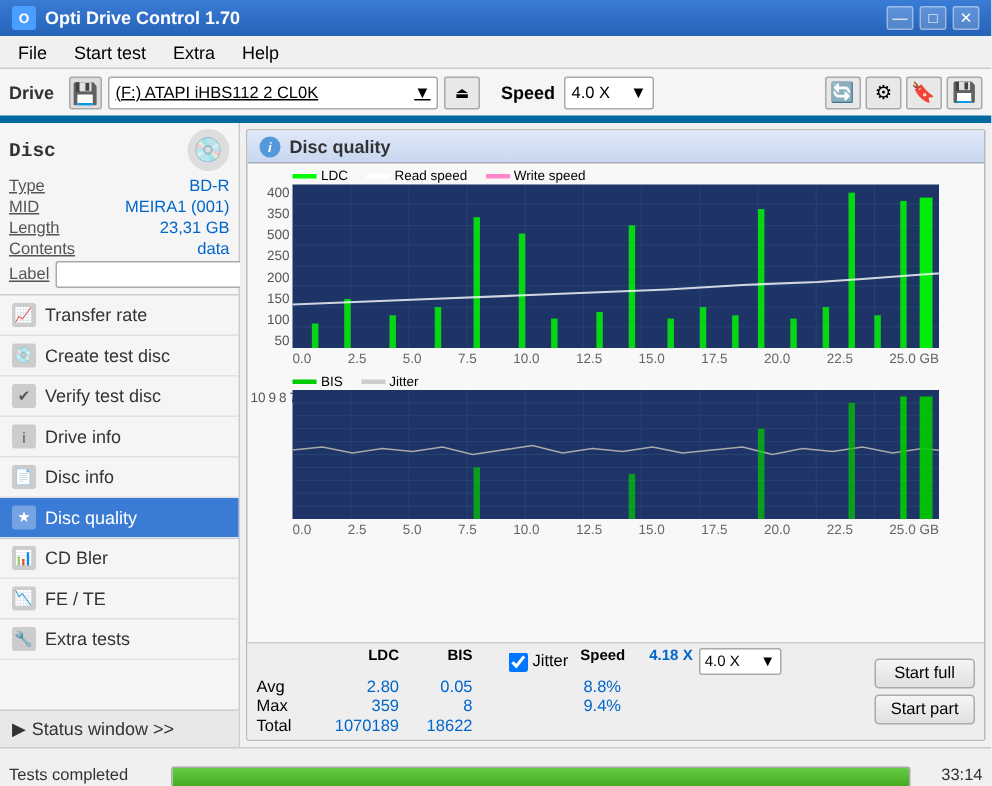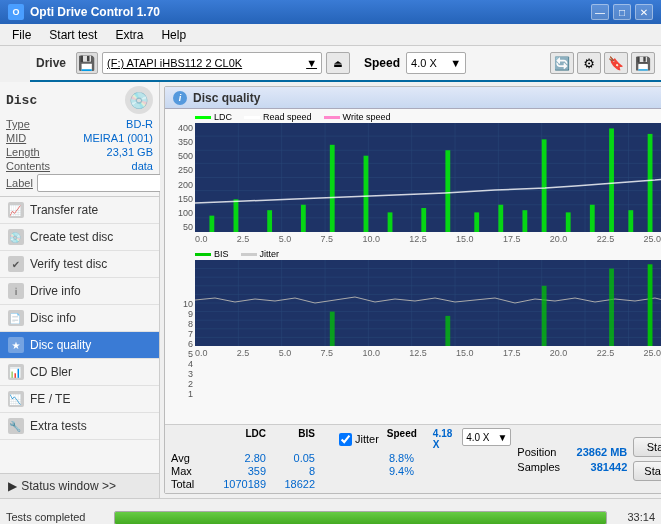"Drive" .toolbar { border-bottom: 2px solid #0369a1 -> 5px solid #0369a1; margin-left: 30px -> none }
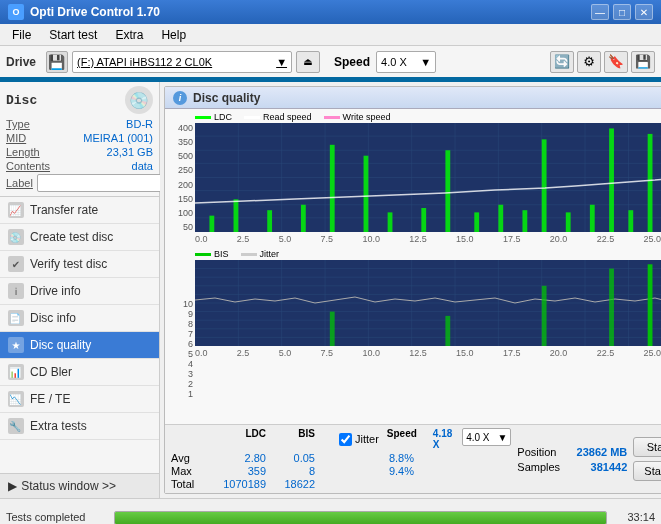"10" div { flex-direction: column -> row; margin-top: 39px -> none }
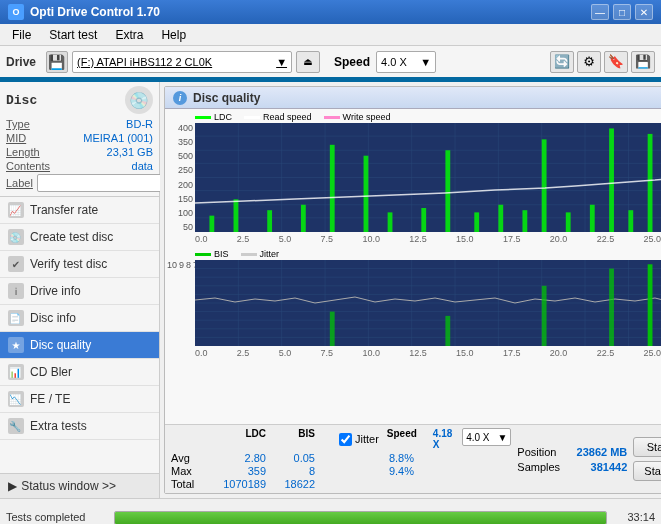"Position" div { html: <div> <div> <span>Position</span> <span>23862 MB</span> </div> <div> <span>Samples</span> <span>381442</span> </div> </div> -> none }
